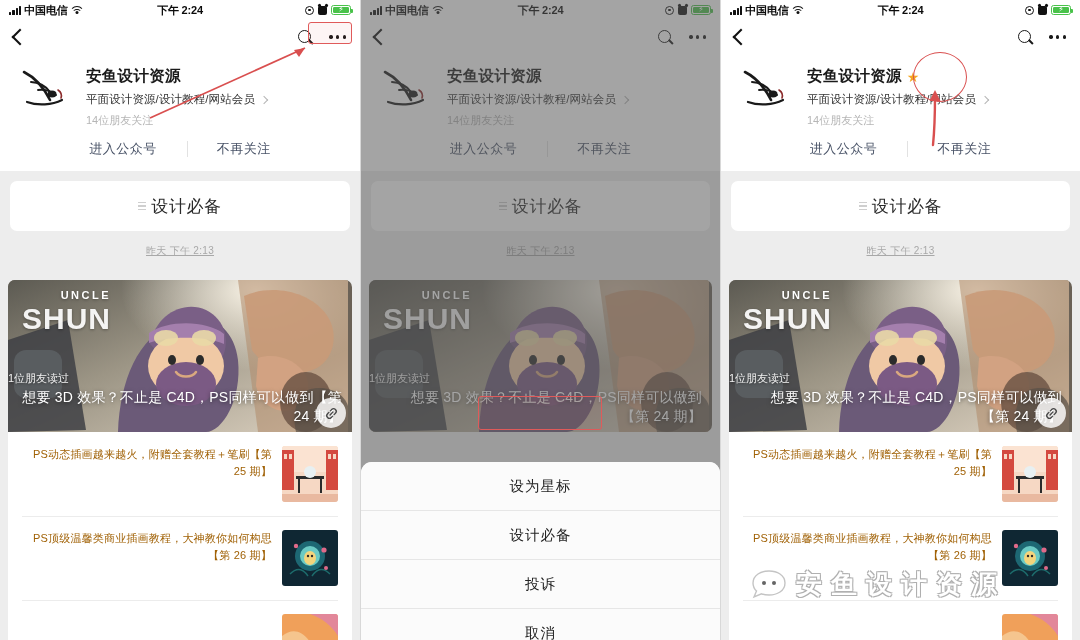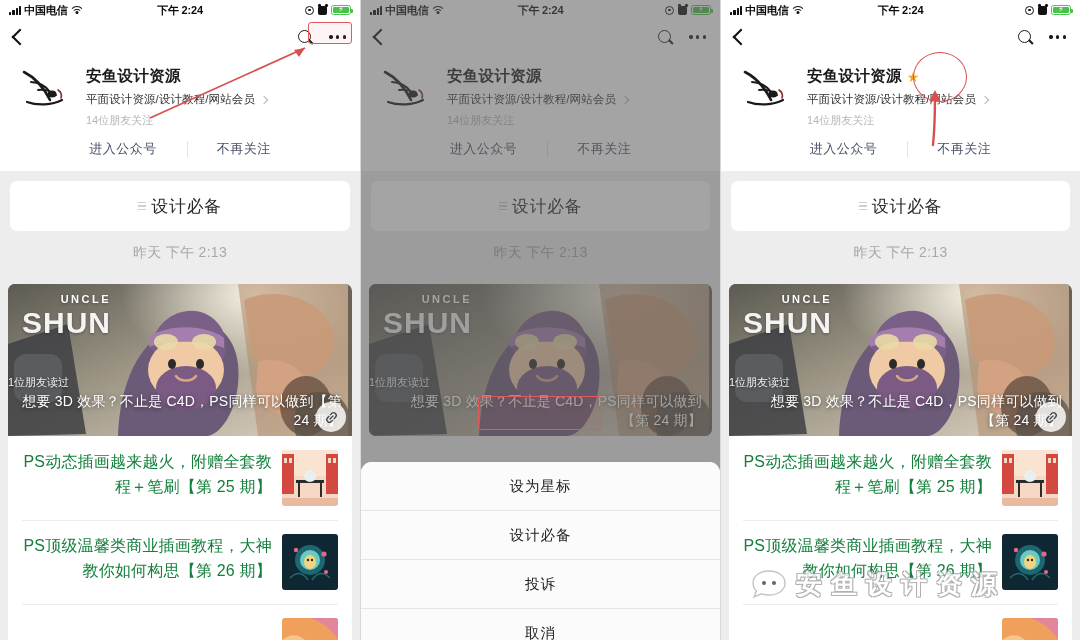"昨天 下午 2:13" .timestamp { font-size: 14px -> 10px; text-decoration: none -> underline }
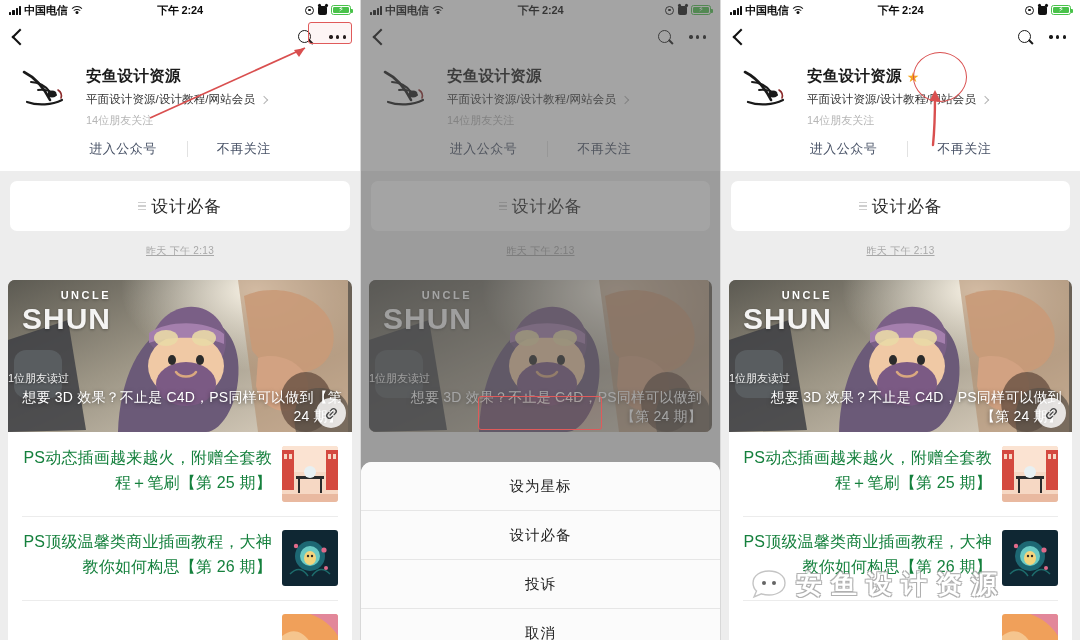"PS动态插画越来越火，附赠全套教程＋笔刷【第 25 期】" .arow-title { color: #15803d -> #a16207; font-size: 16px -> 11px }
